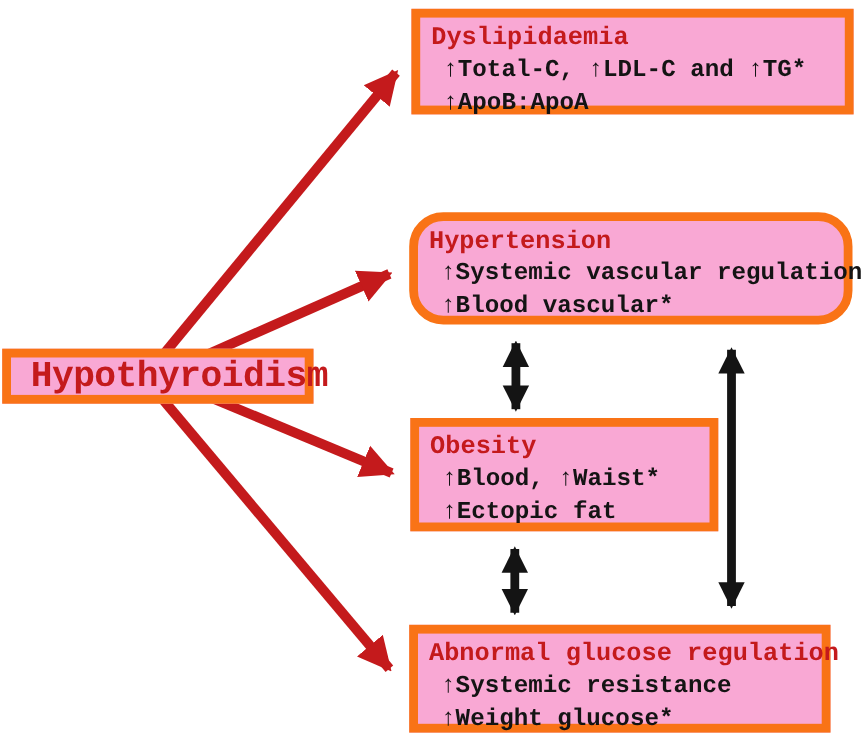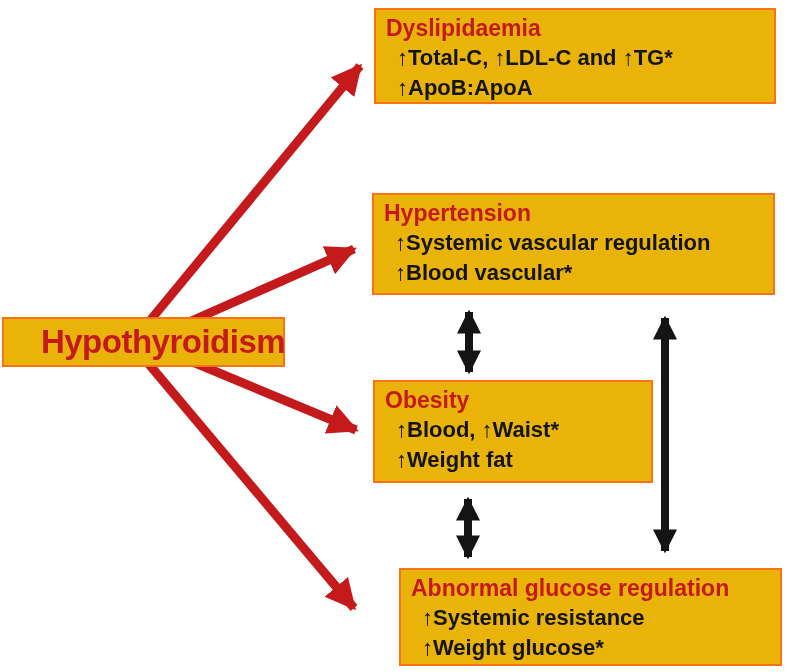"Dyslipidaemia" .box { background: #eab308 -> #f9a8d4; border: 2px solid #f97316 -> 8px solid #f97316; font-family: none -> Liberation Mono, monospace }
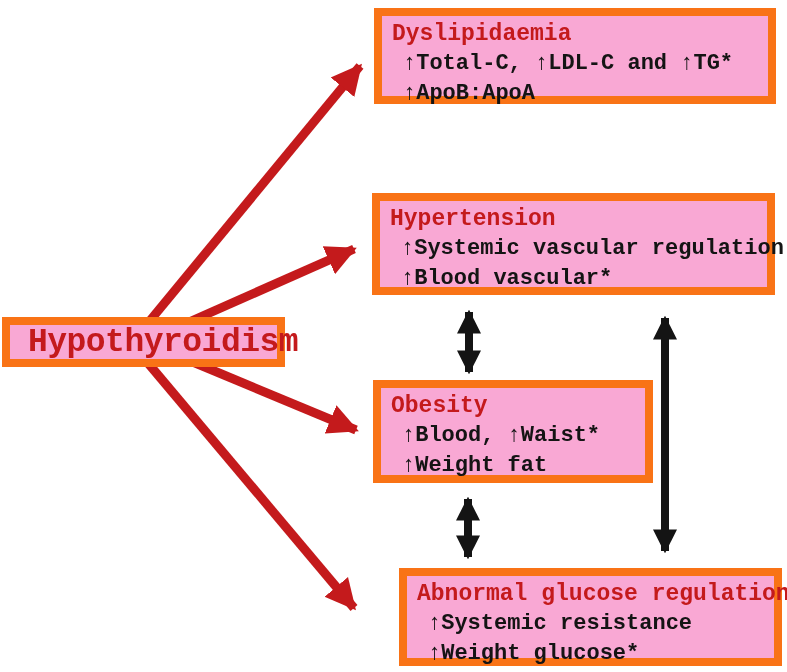"Hypertension" #box-hypertension { border-radius: none -> 31px }
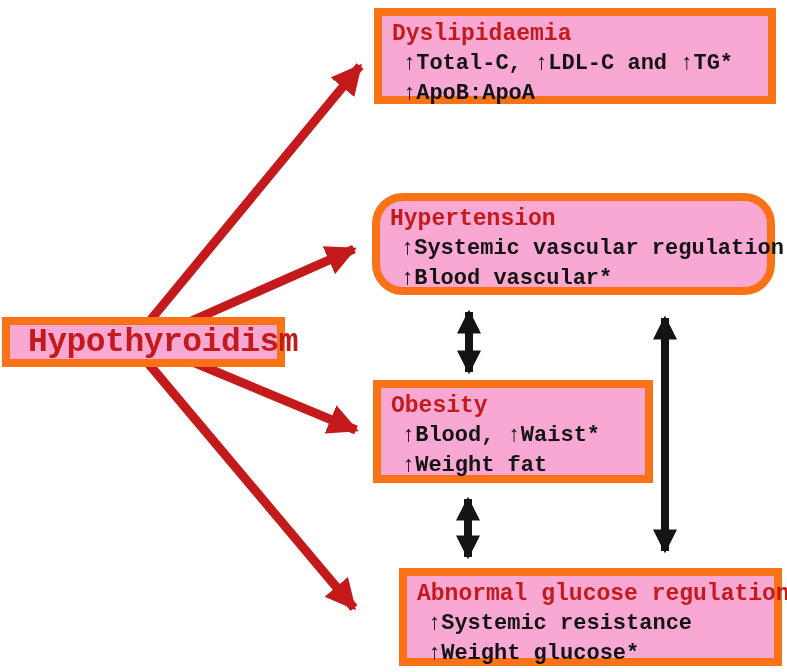"↑Weight fat" div.line { text: Weight -> Ectopic }
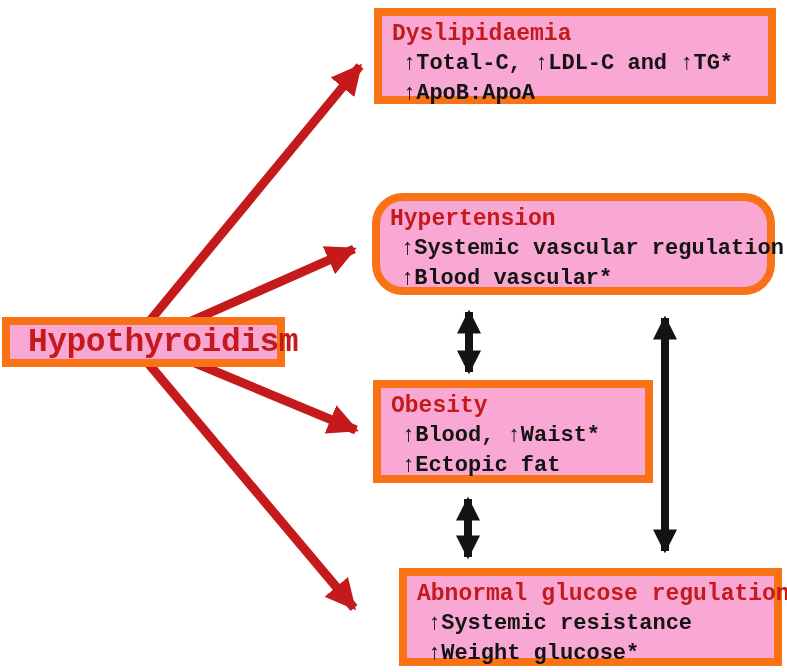"Abnormal glucose regulation" #box-abnormal { margin-left: 27px -> none }
